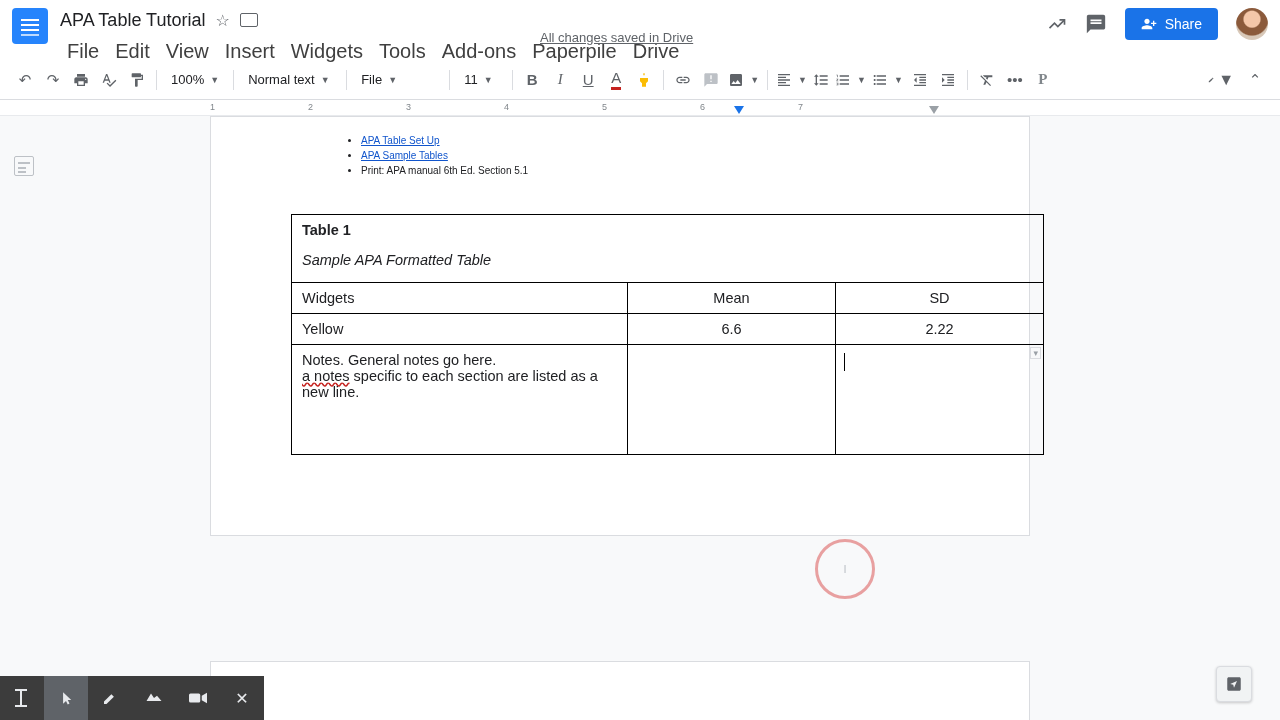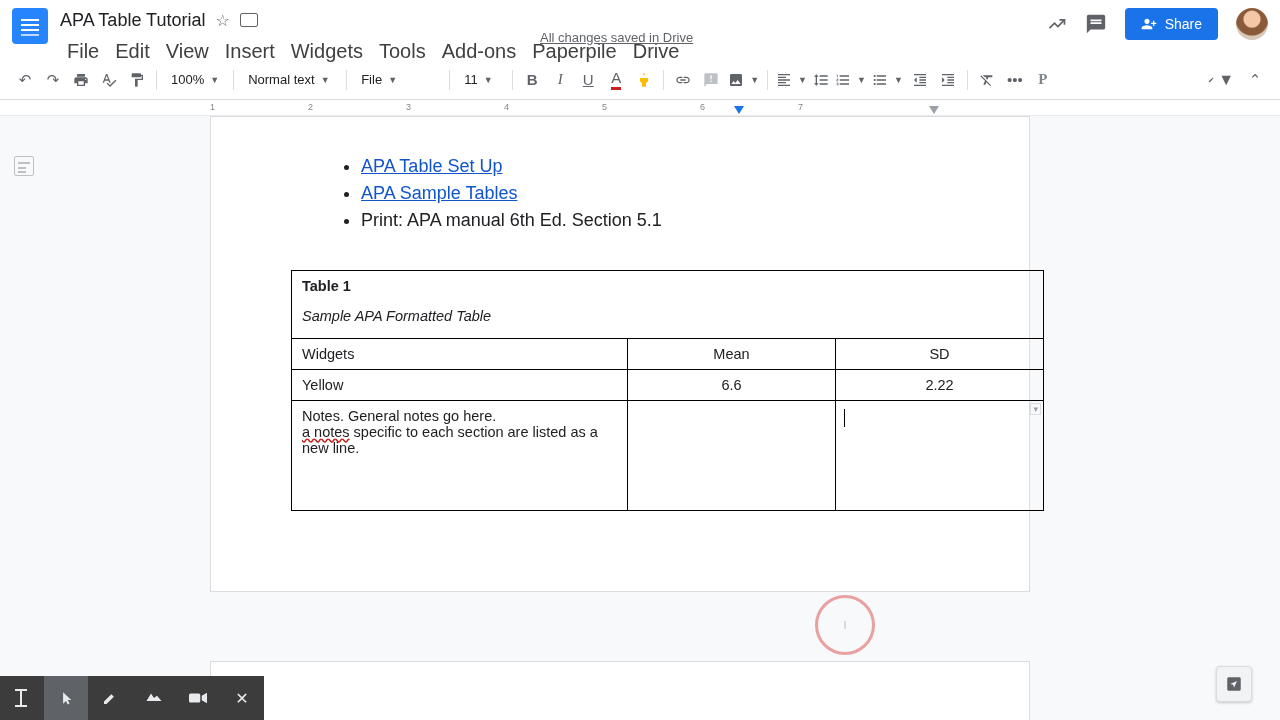"APA Table Set Up" .bullets { font-size: 18px -> 10px; margin-top: 20px -> none }
